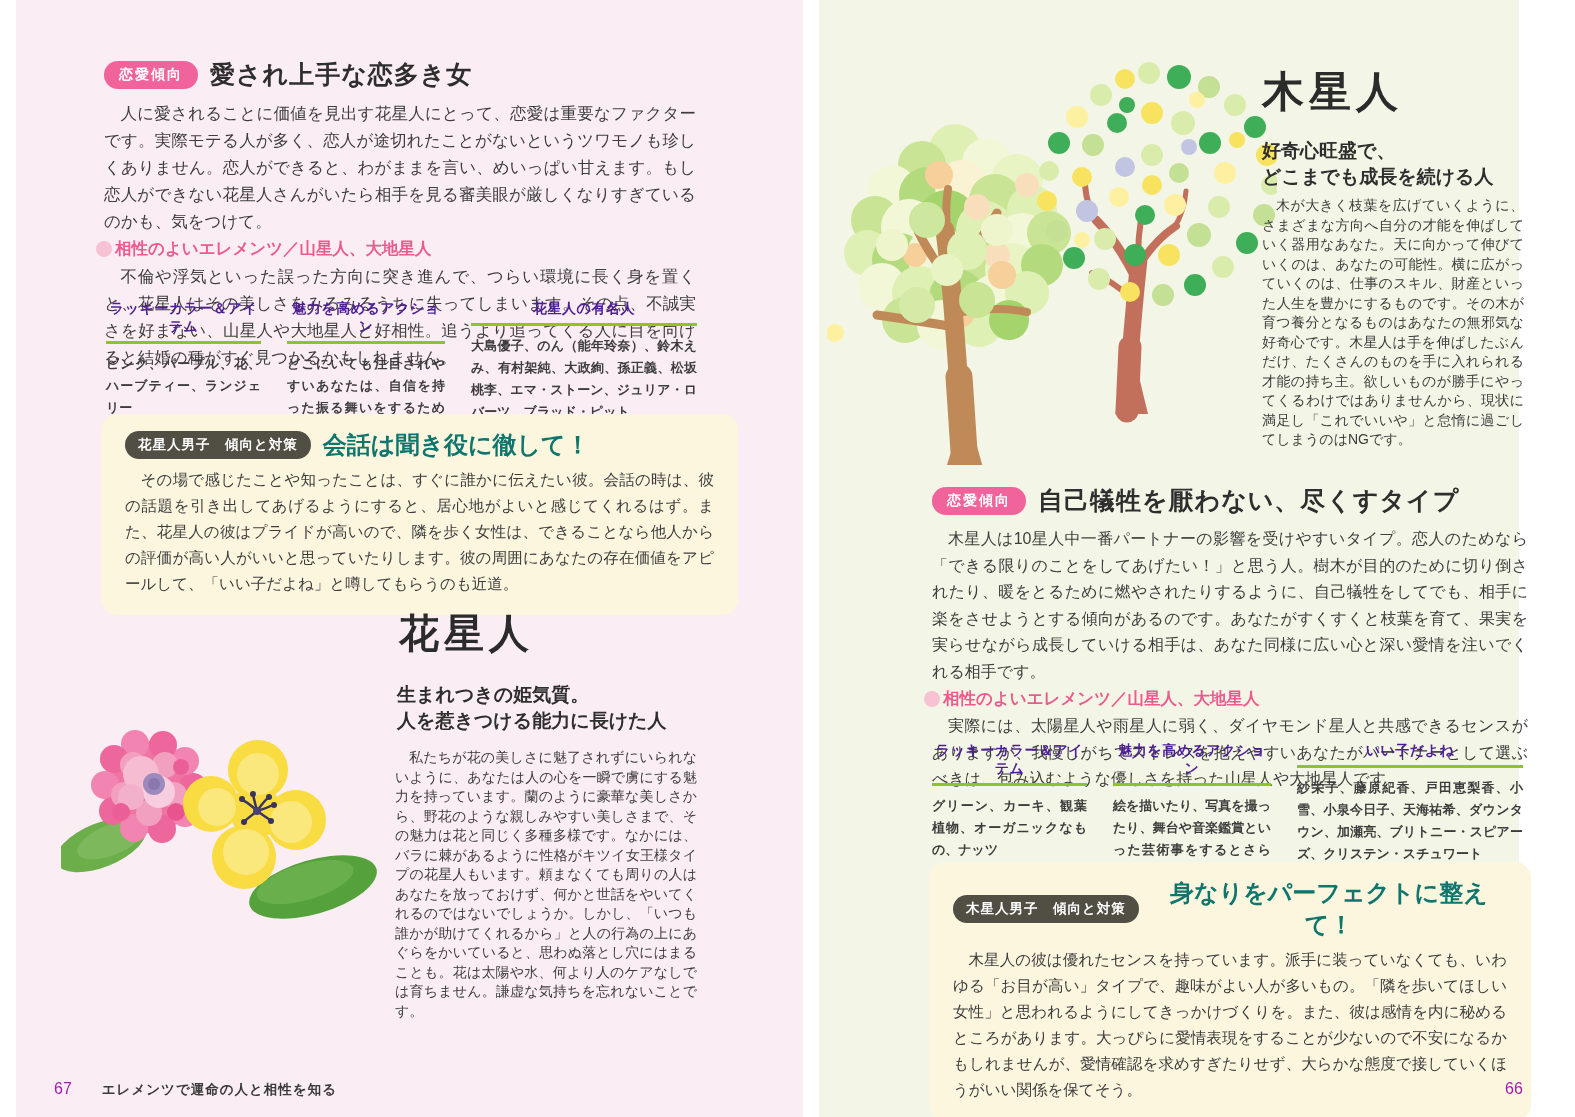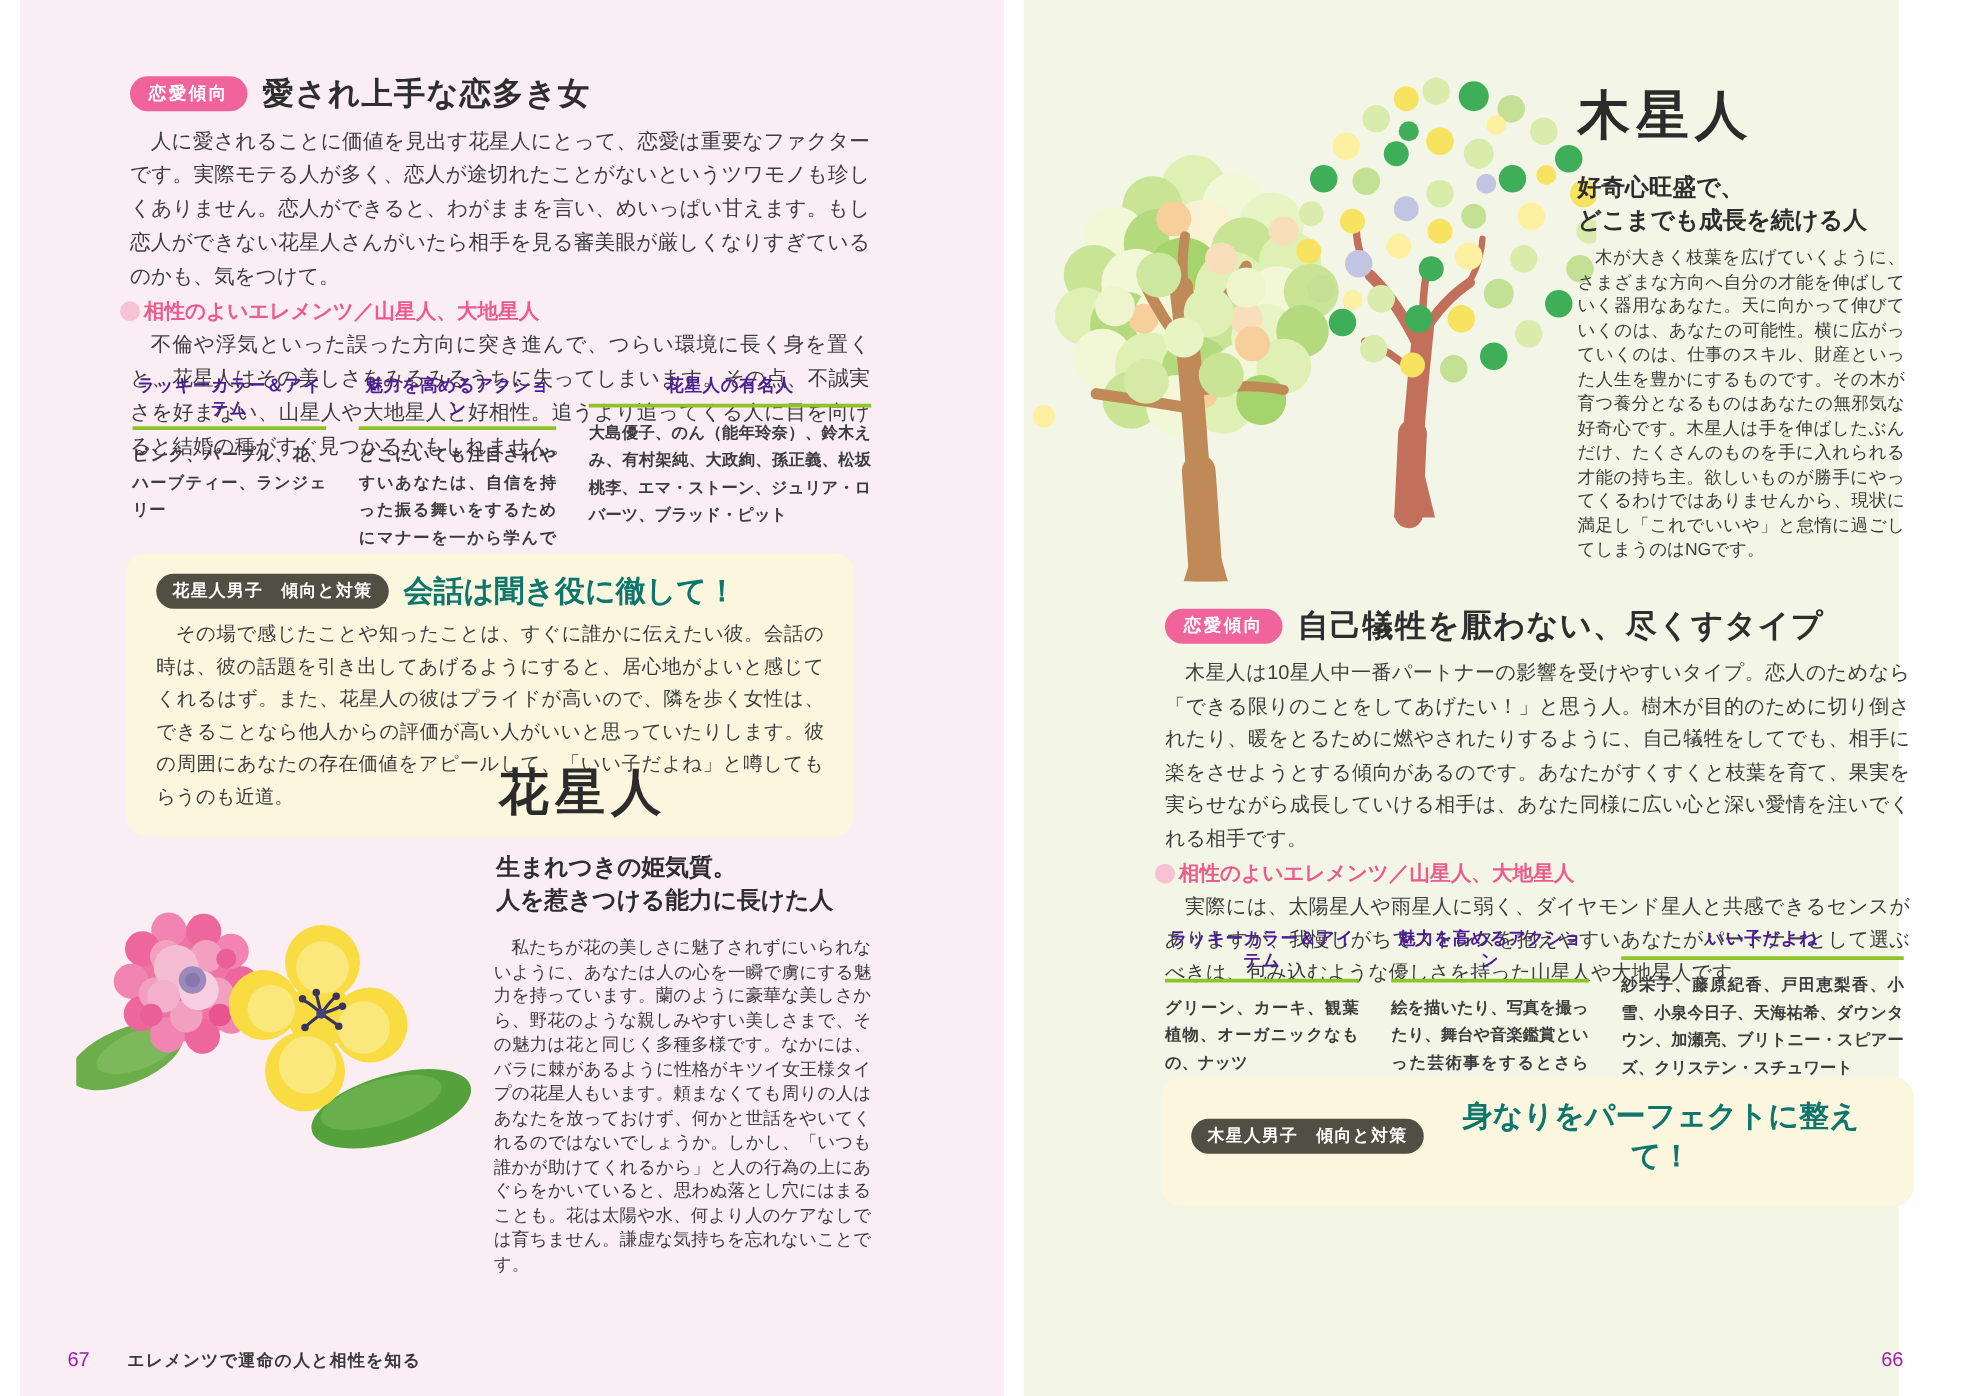"花星人男子 傾向と対策" section.abs { top: 442px -> 414px; width: 582px -> 637px }
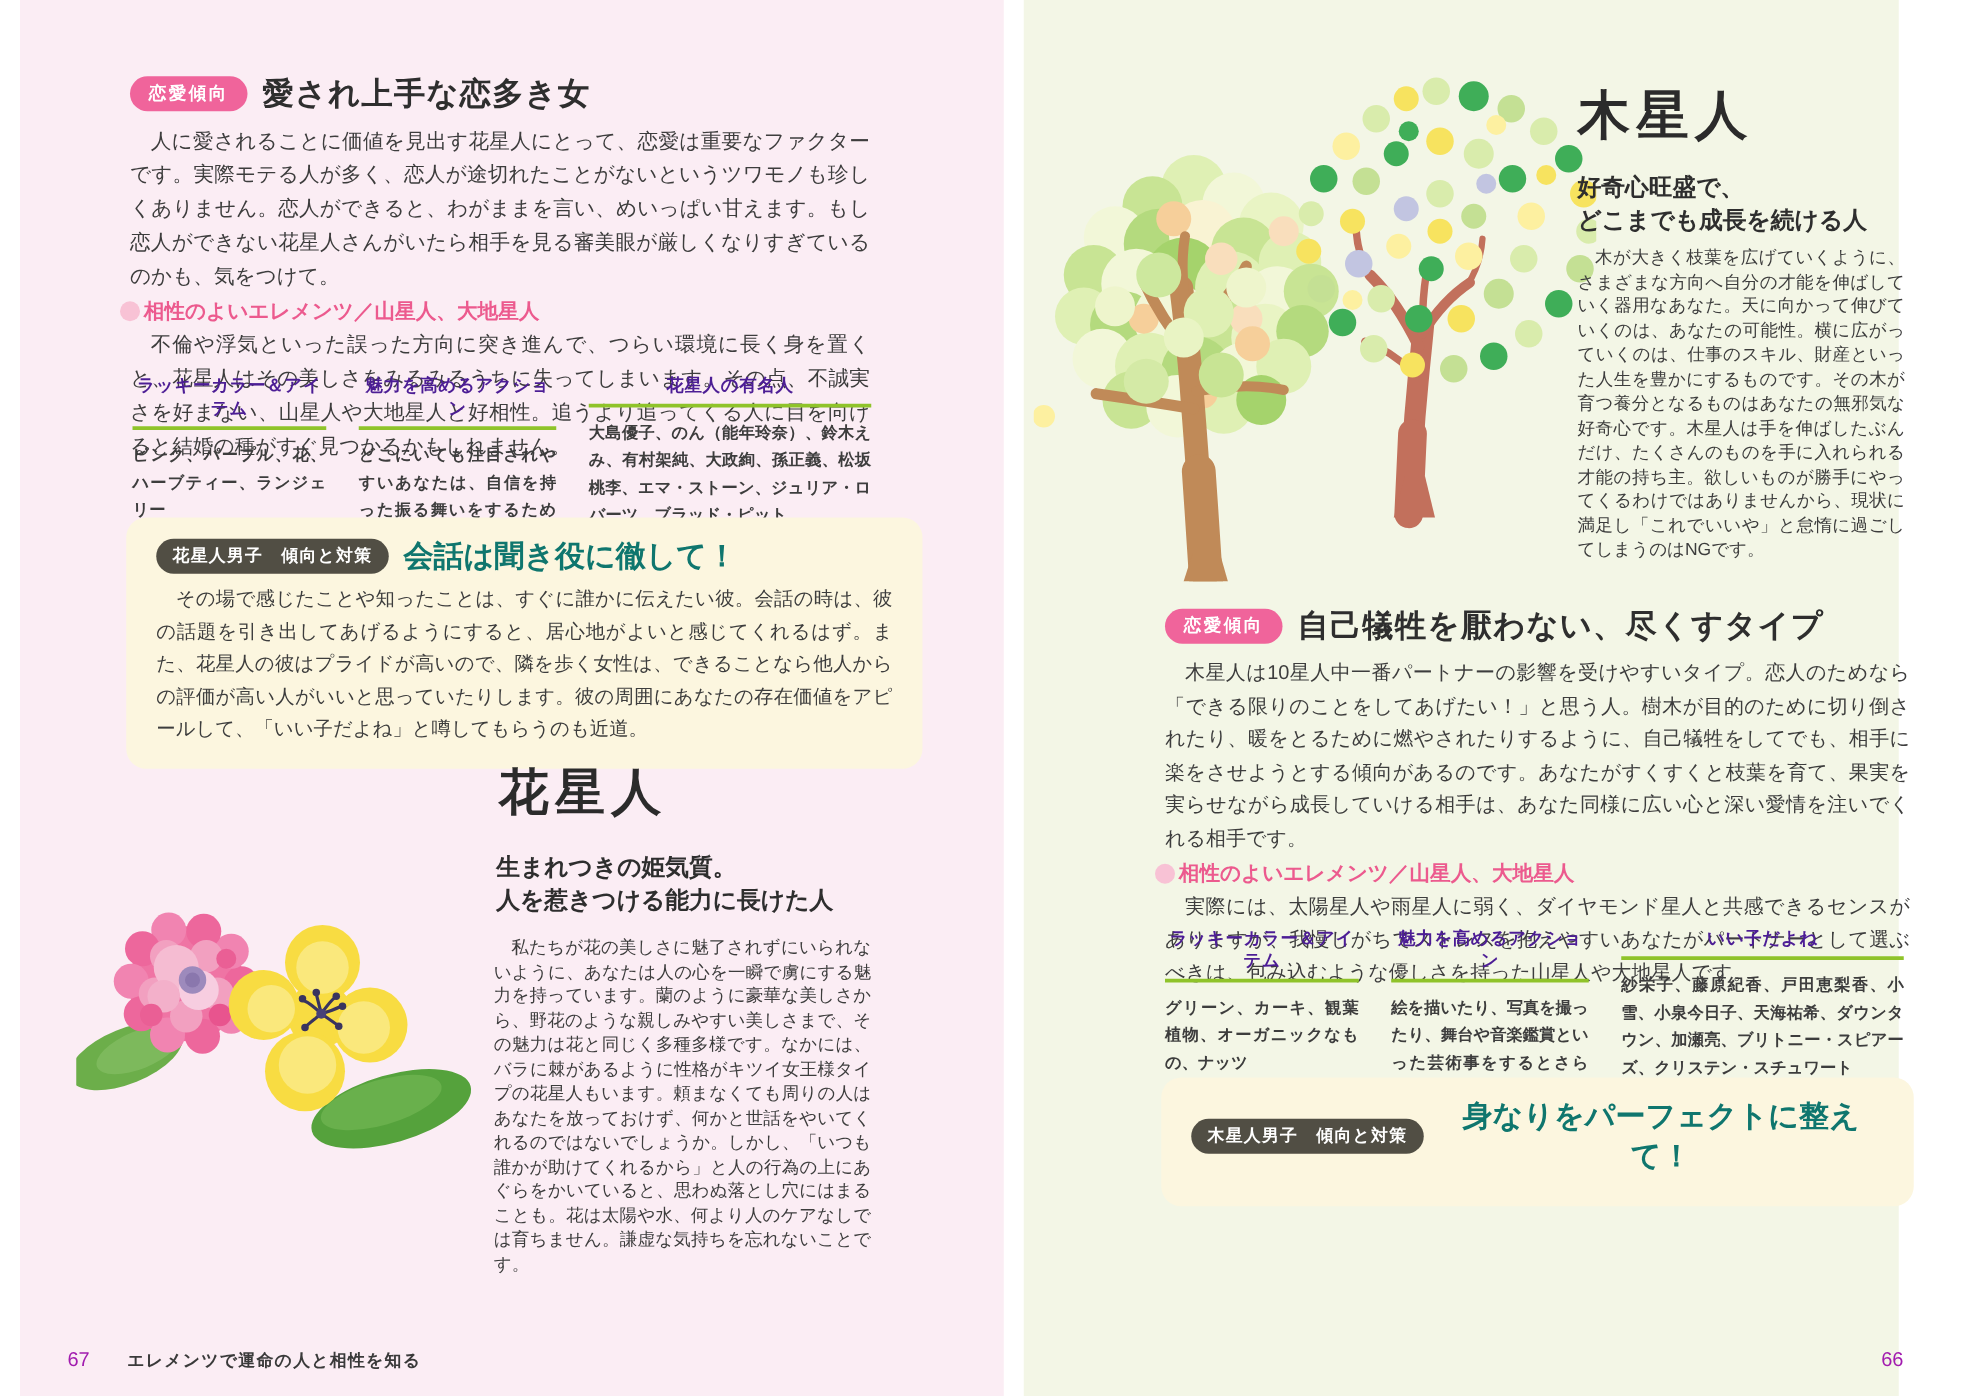"木星人の彼は優れたセンスを持っています。派手に装っていなくても、いわゆる「お目が" p.advice-body { html: none -> <p>木星人の彼は優れたセンスを持っています。派手に装っていなくても、いわゆる「お目が高い」タイプで、趣味がよい人が多いもの。「隣を歩いてほしい女性」と思われるようにしてきっかけづくりを。また、彼は感情を内に秘めるところがあります。大っぴらに愛情表現をすることが少ないので不安になるかもしれませんが、愛情確認を求めすぎたりせず、大らかな態度で接していくほうがいい関係を保てそう。</p> }
